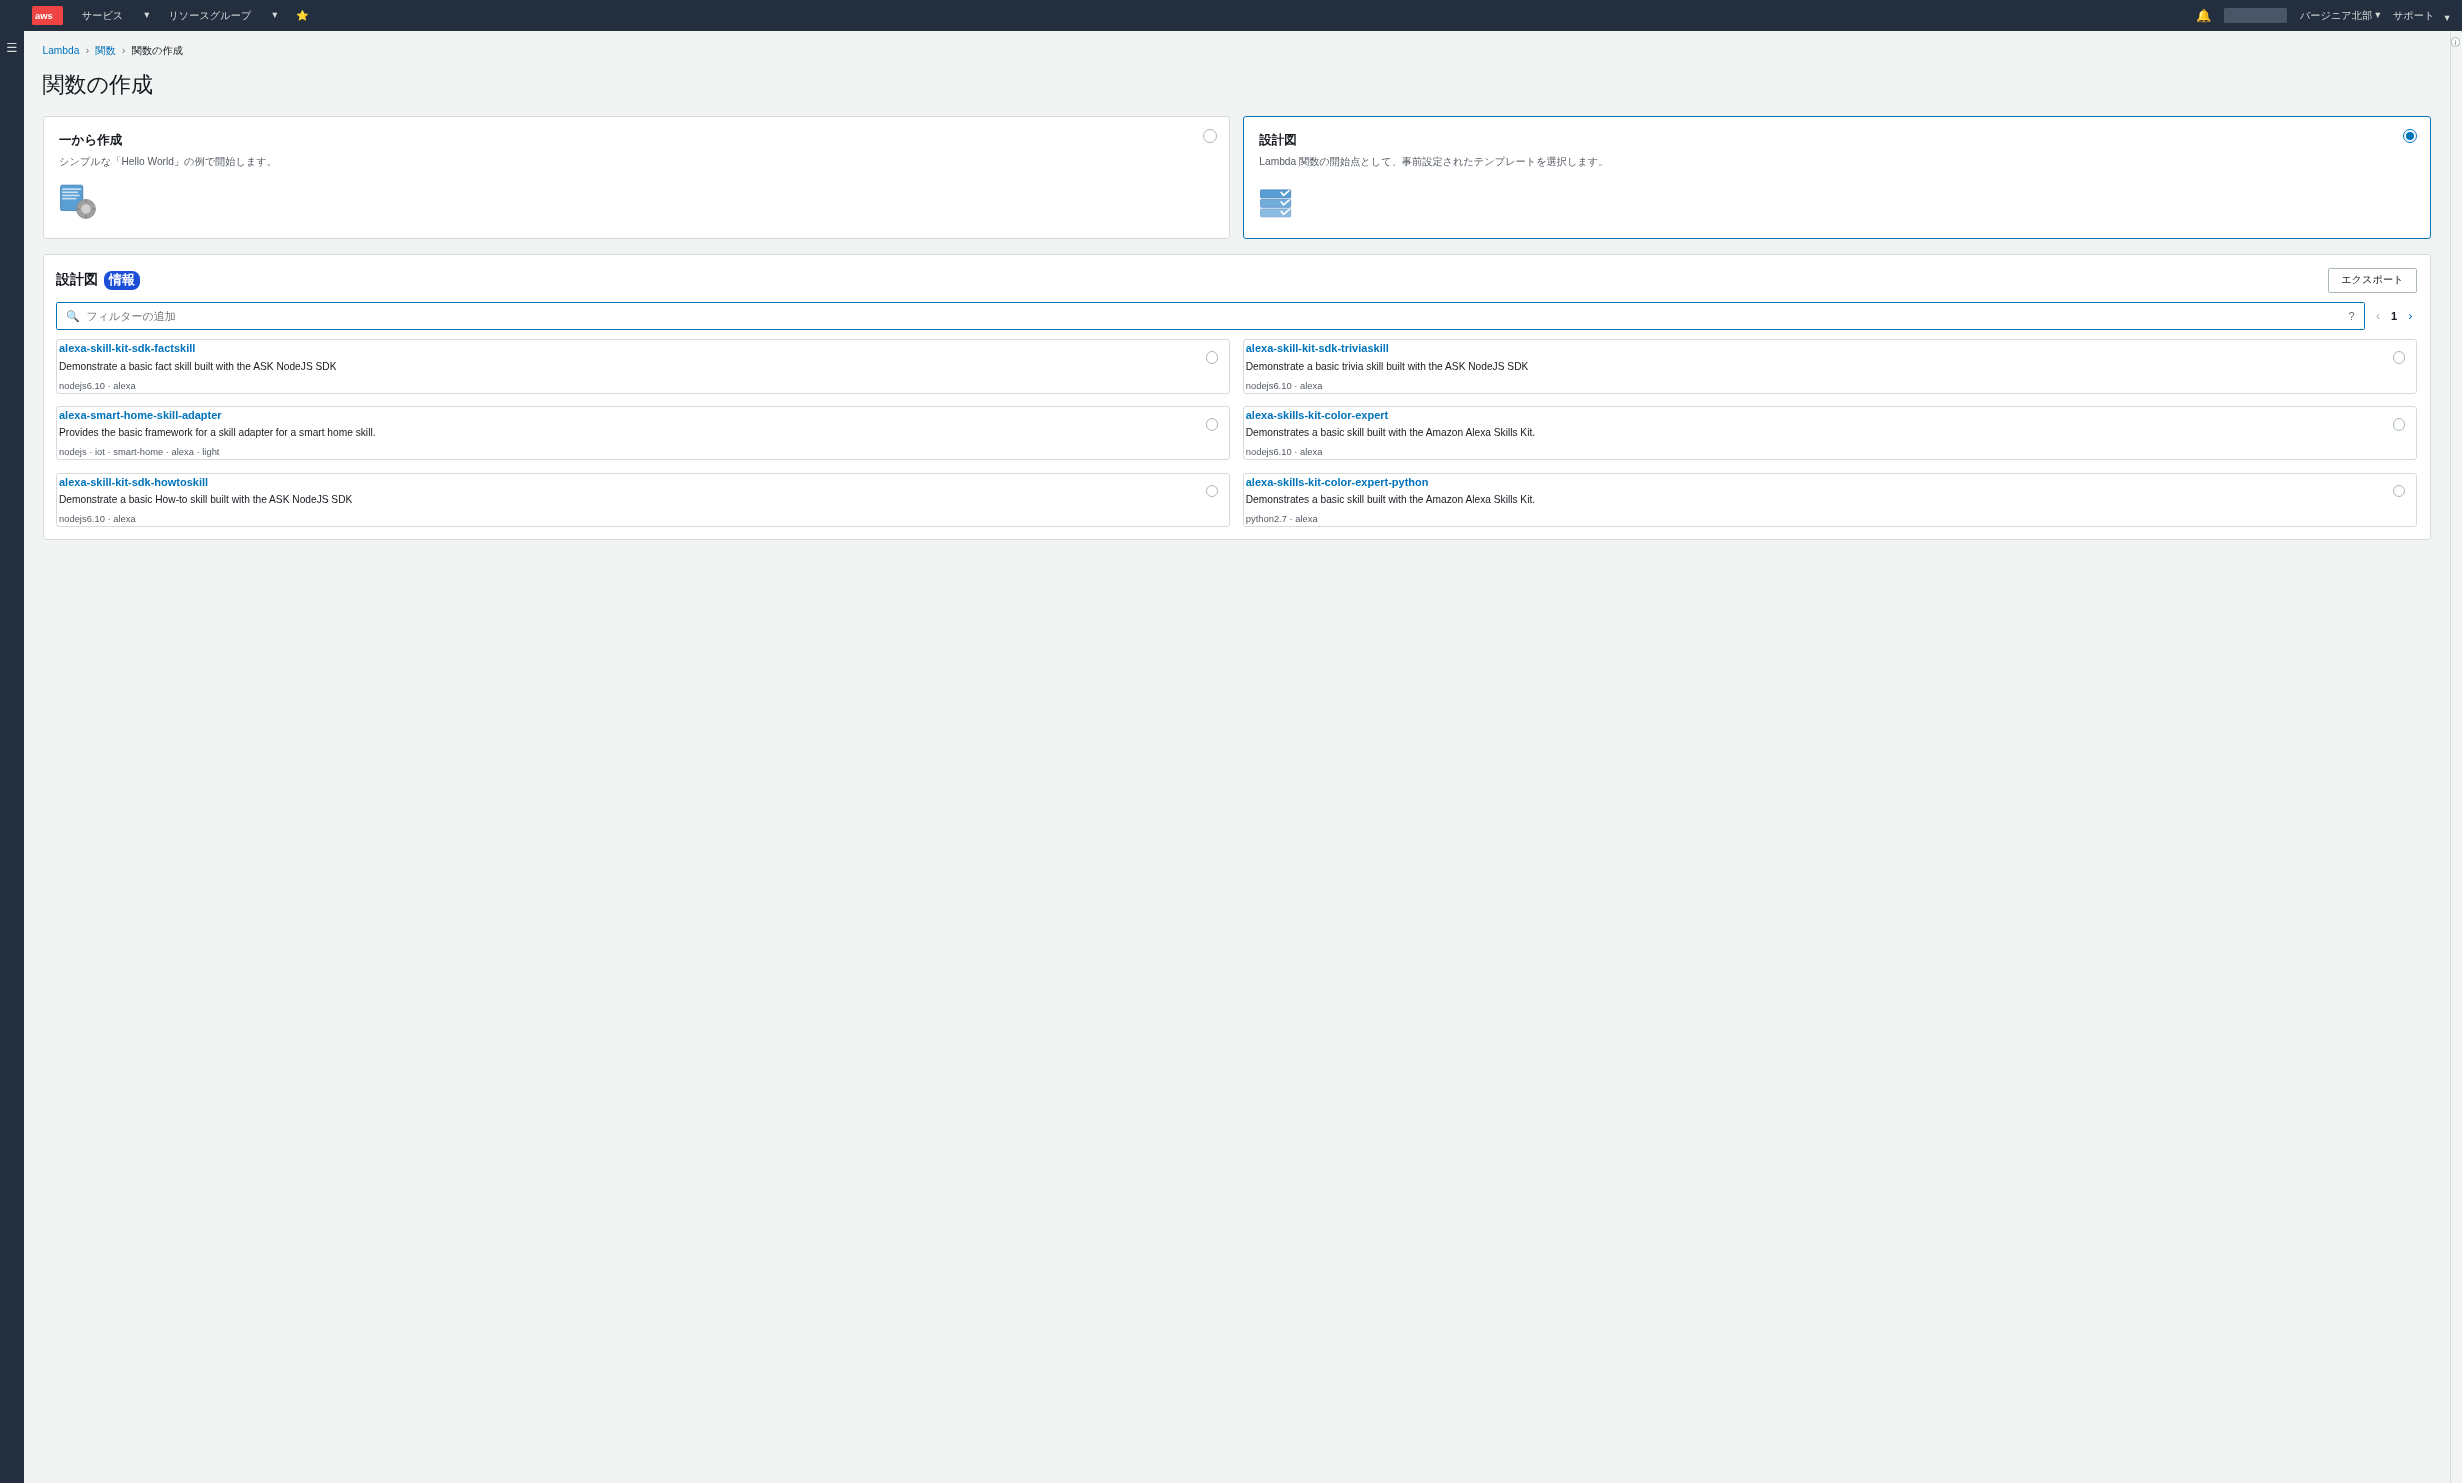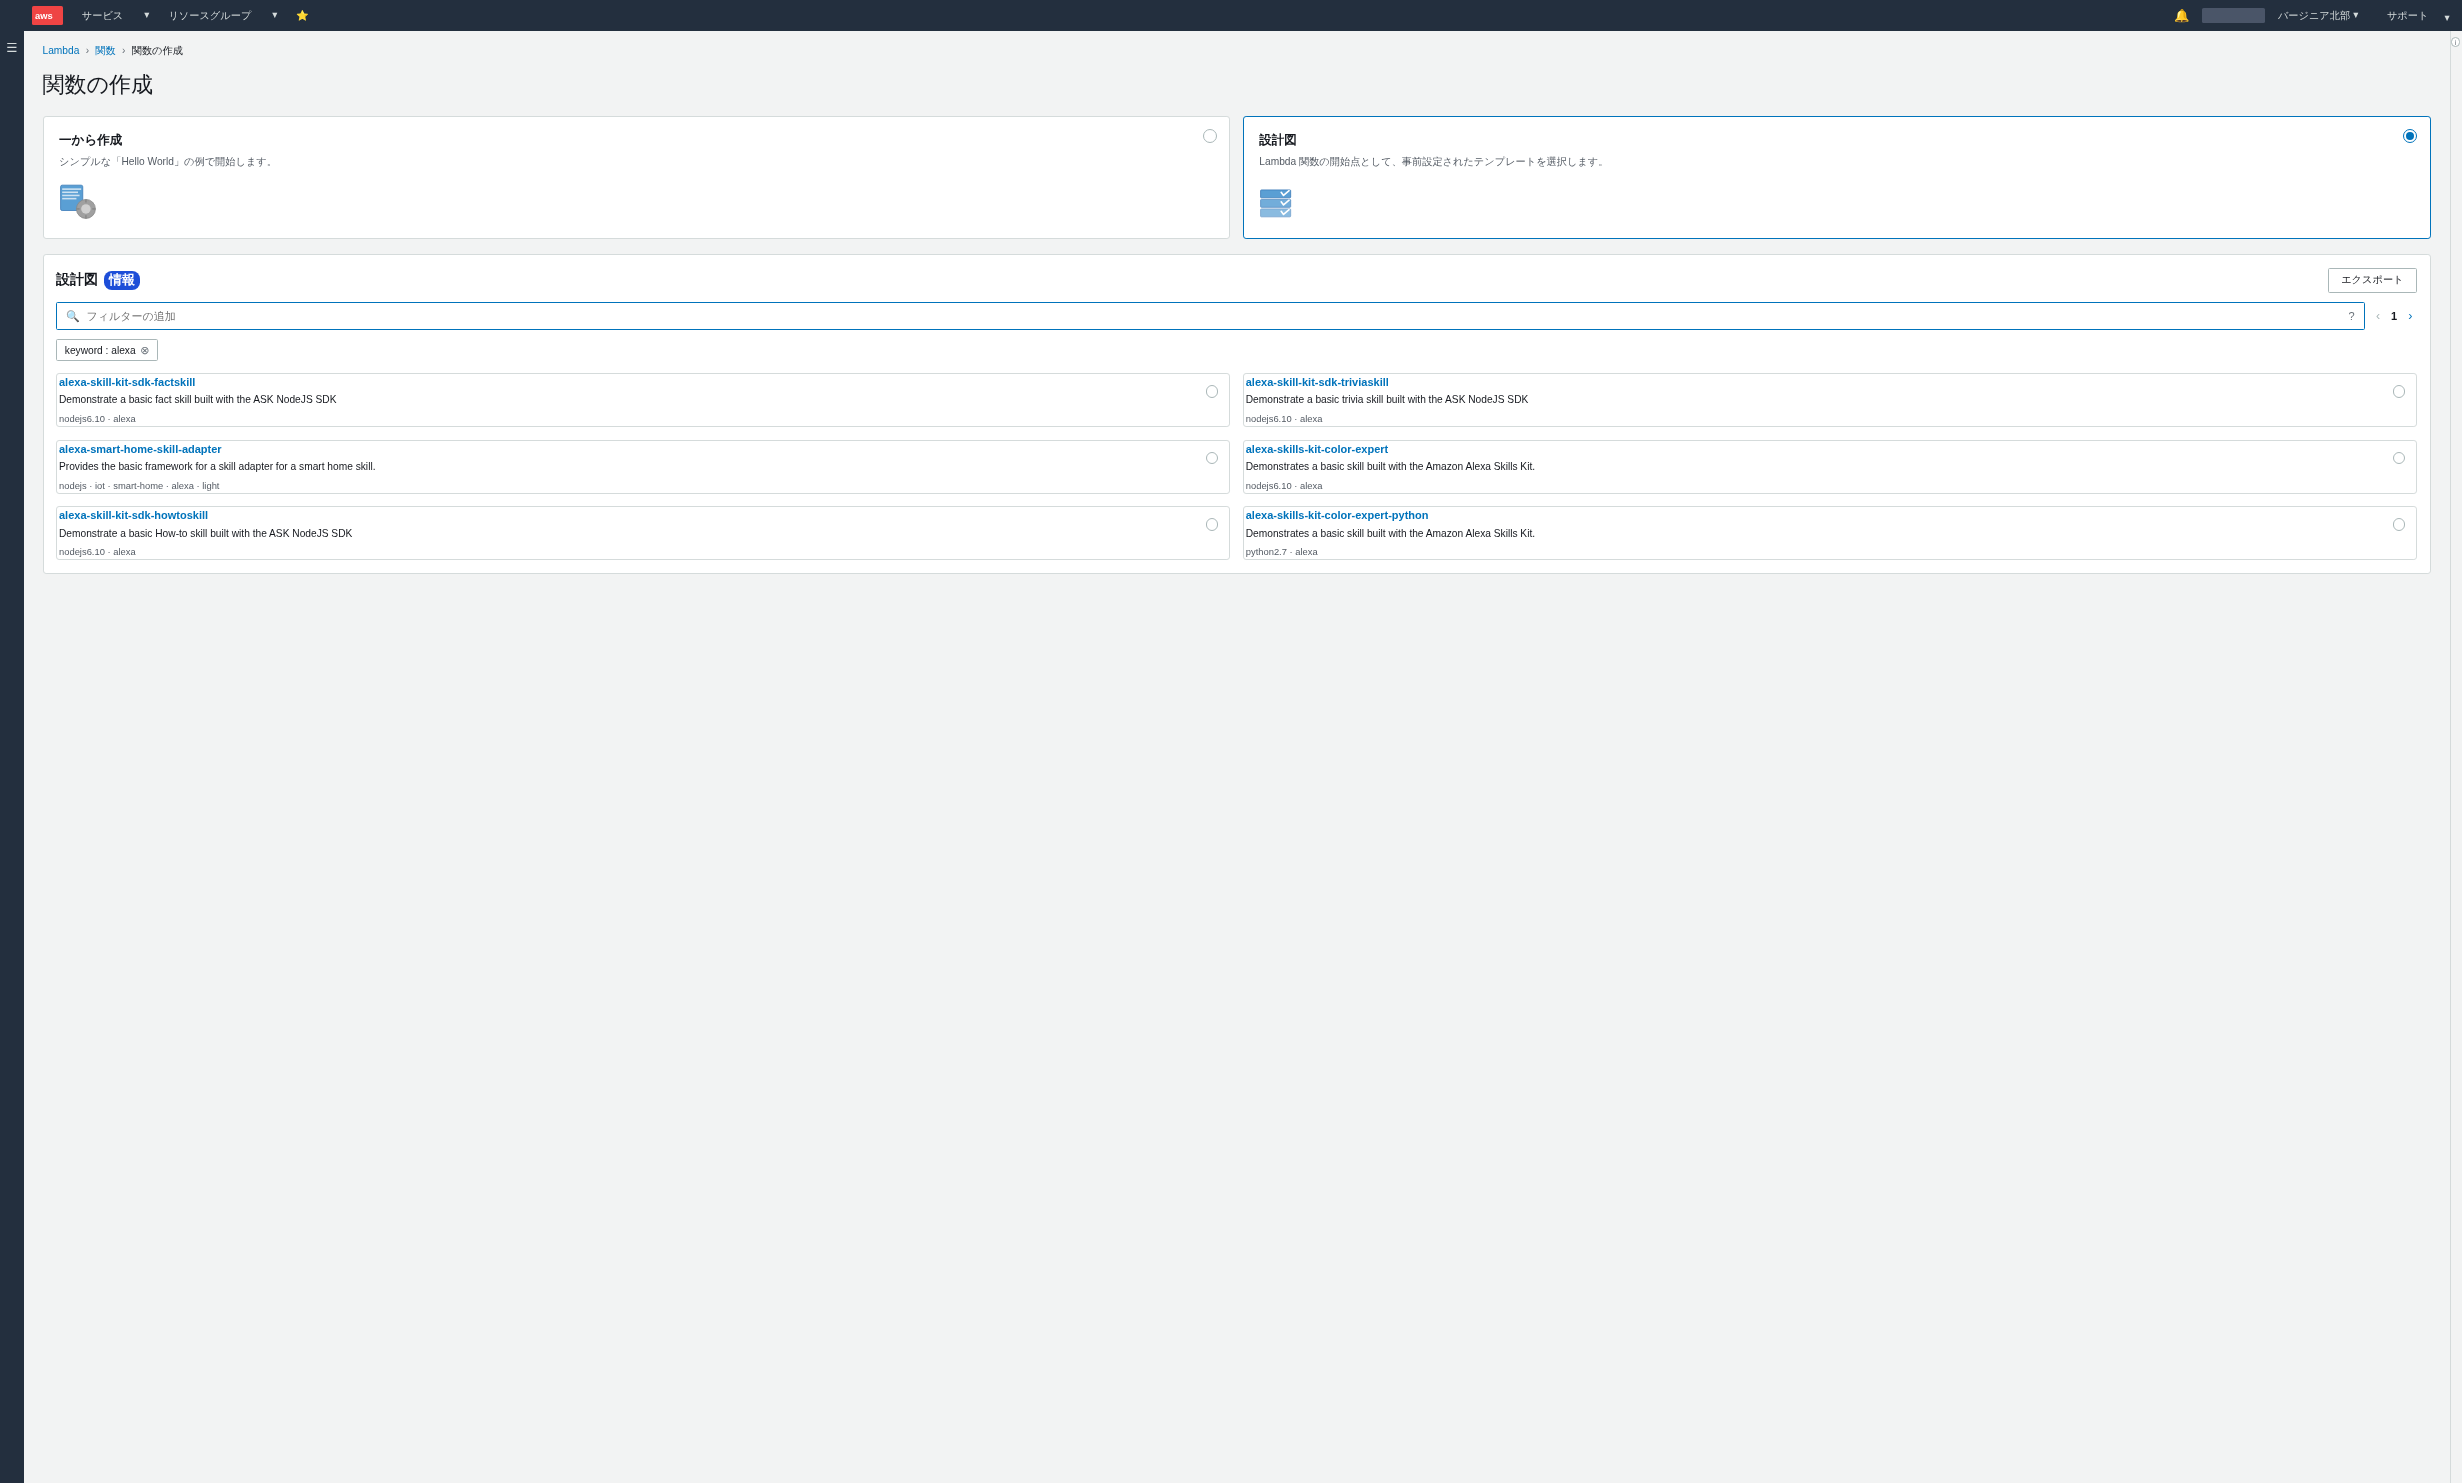"サポート" .nav-support { gap: 16px -> 10px; margin-left: 16px -> none }
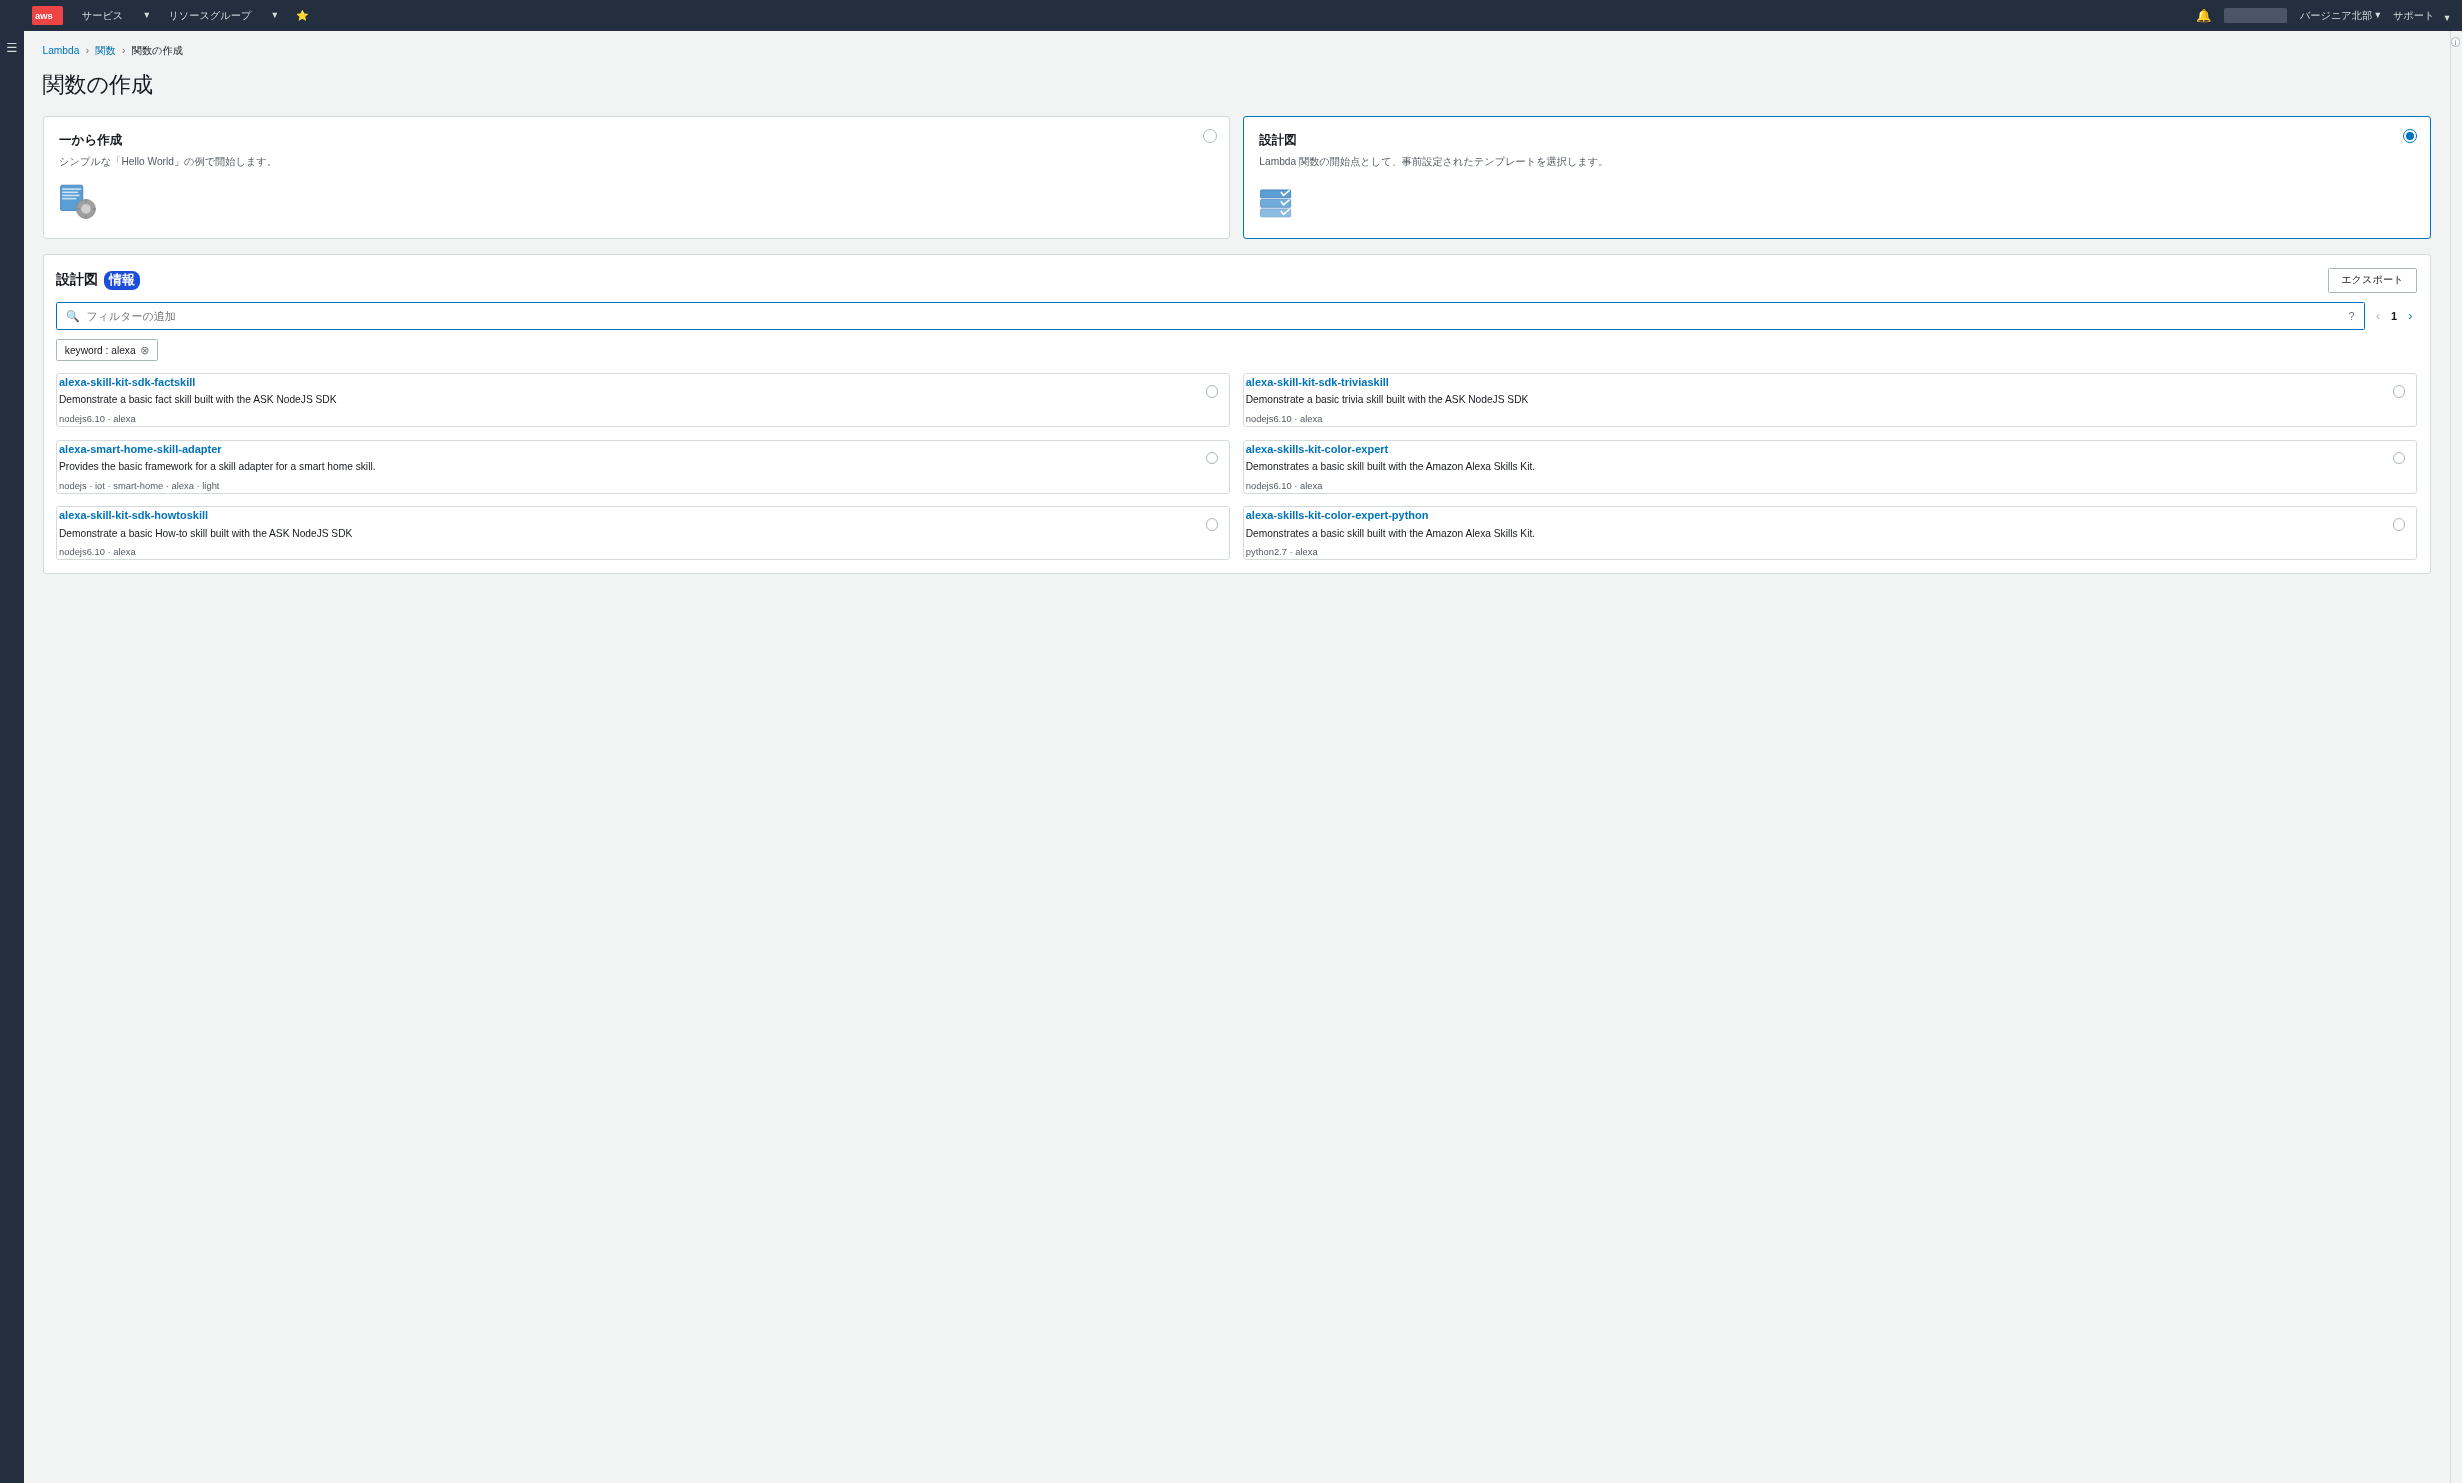"keyword : alexa" div.filter-tags { html: <div> <div> <span>keyword : alexa</span> <span>⊗</span> </div> </div> -> none }
